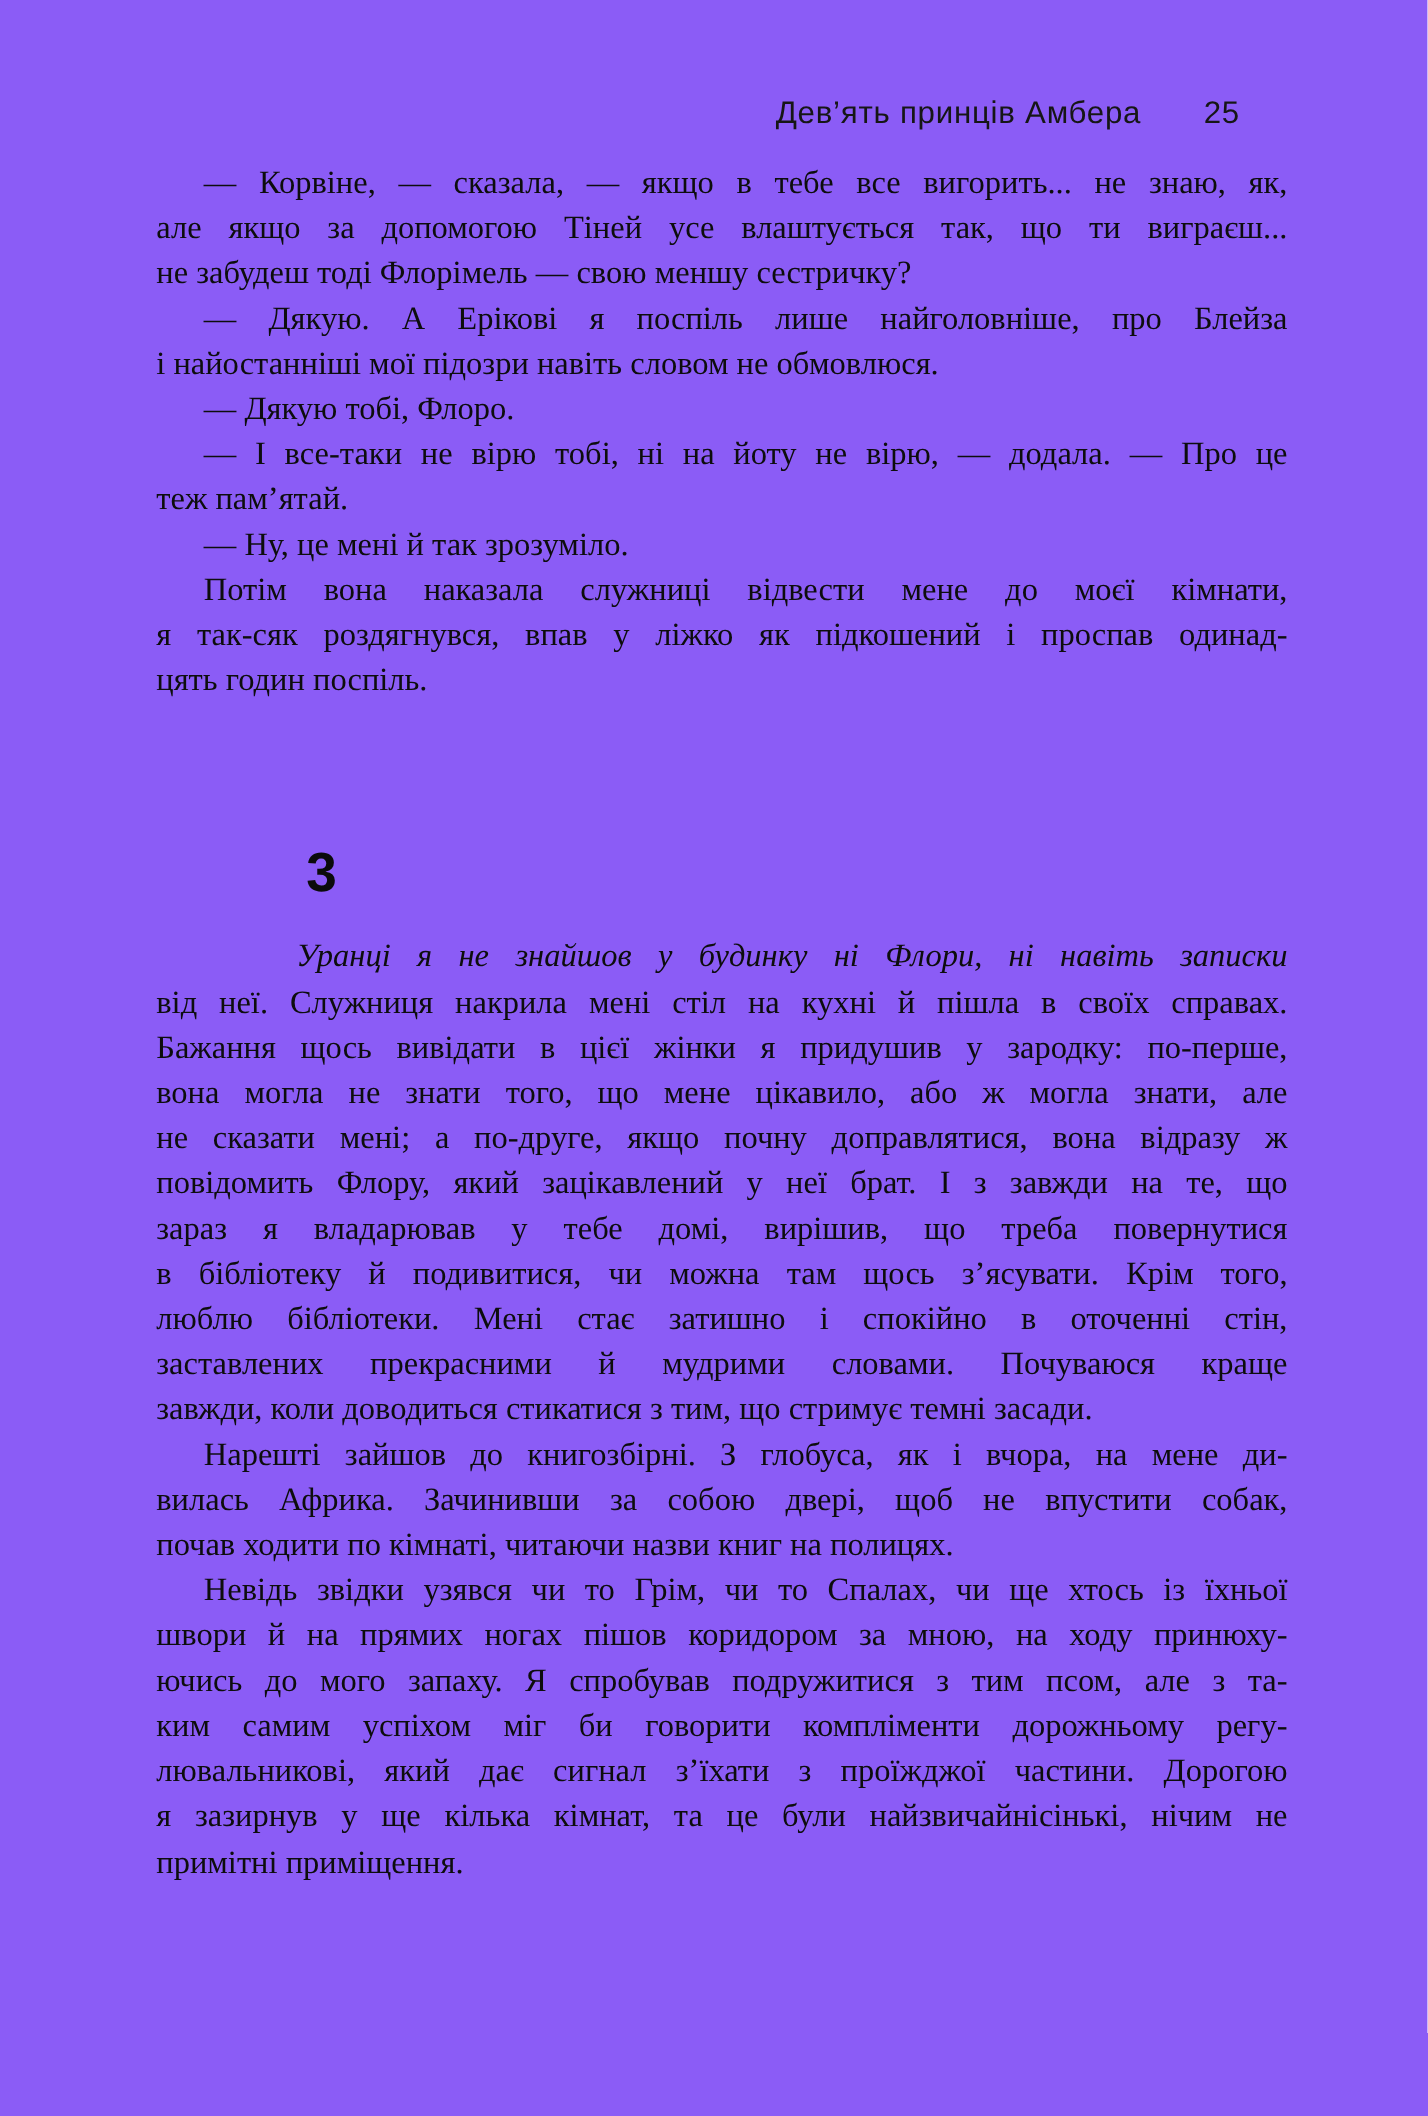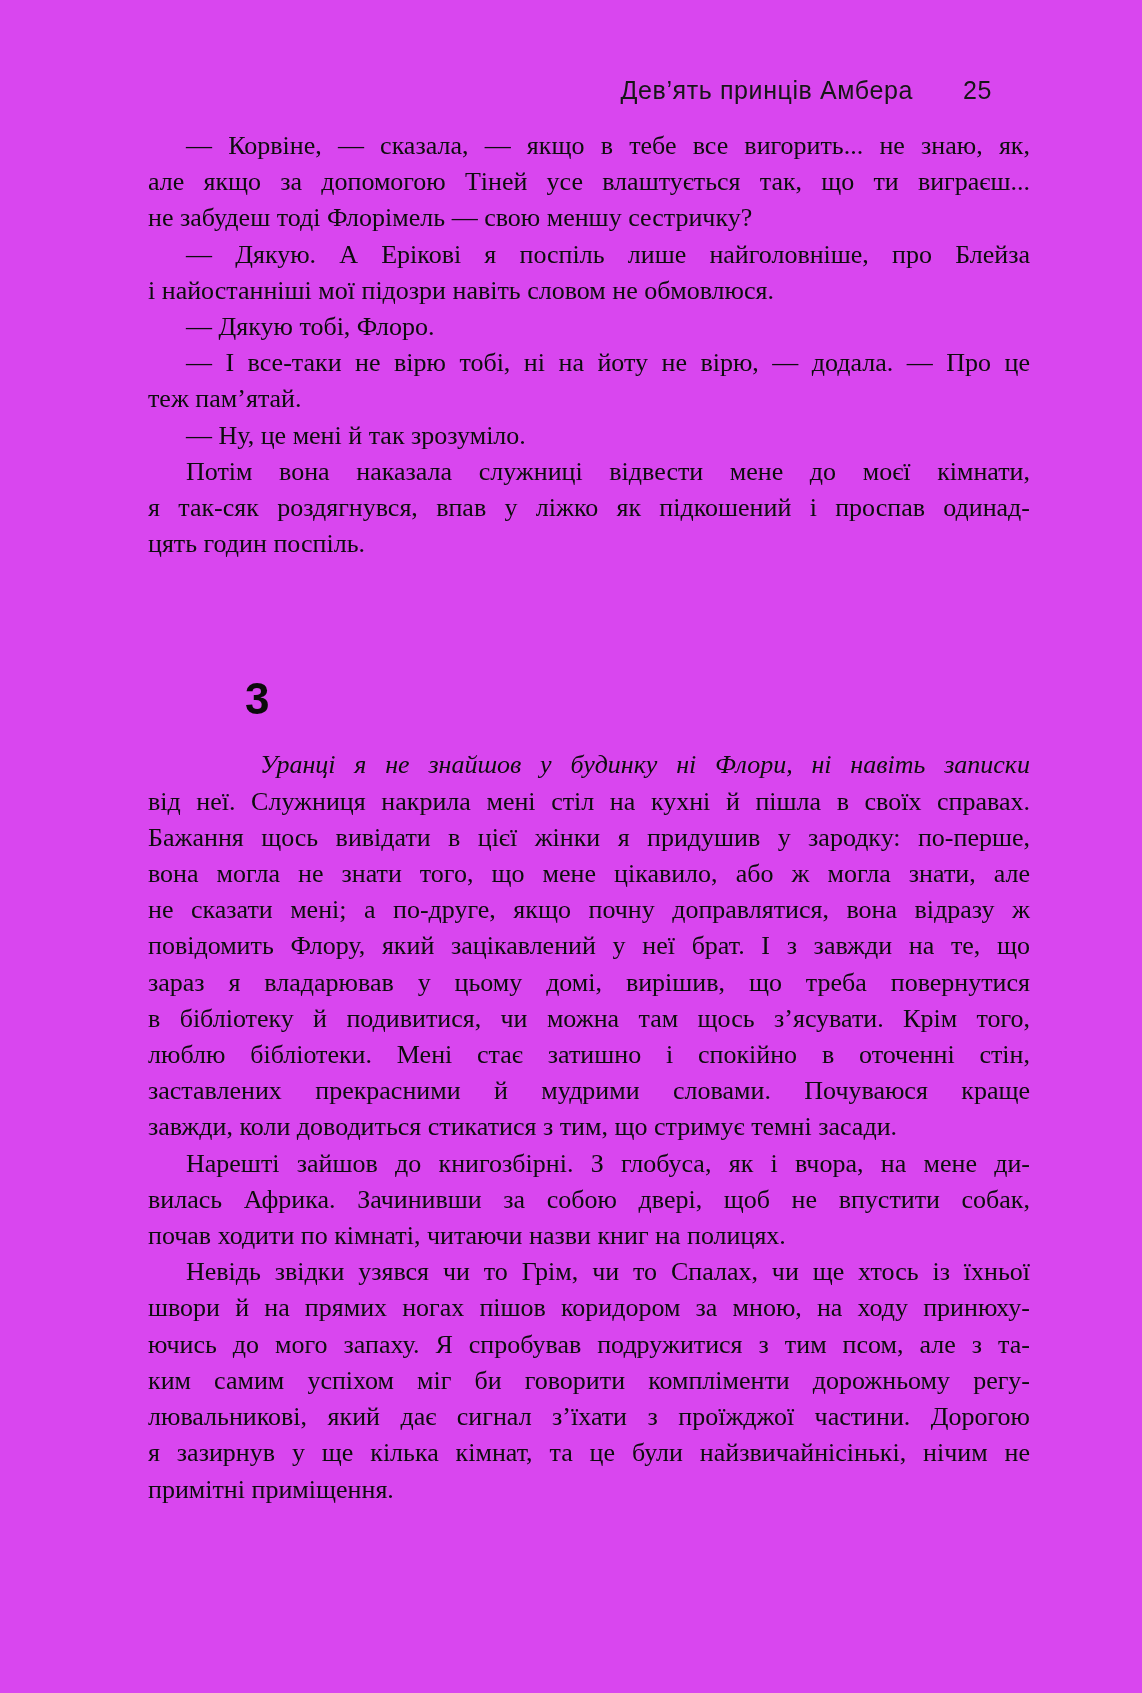"Дев’ять принців Амбера" .page { background: #d946ef -> #8b5cf6 }
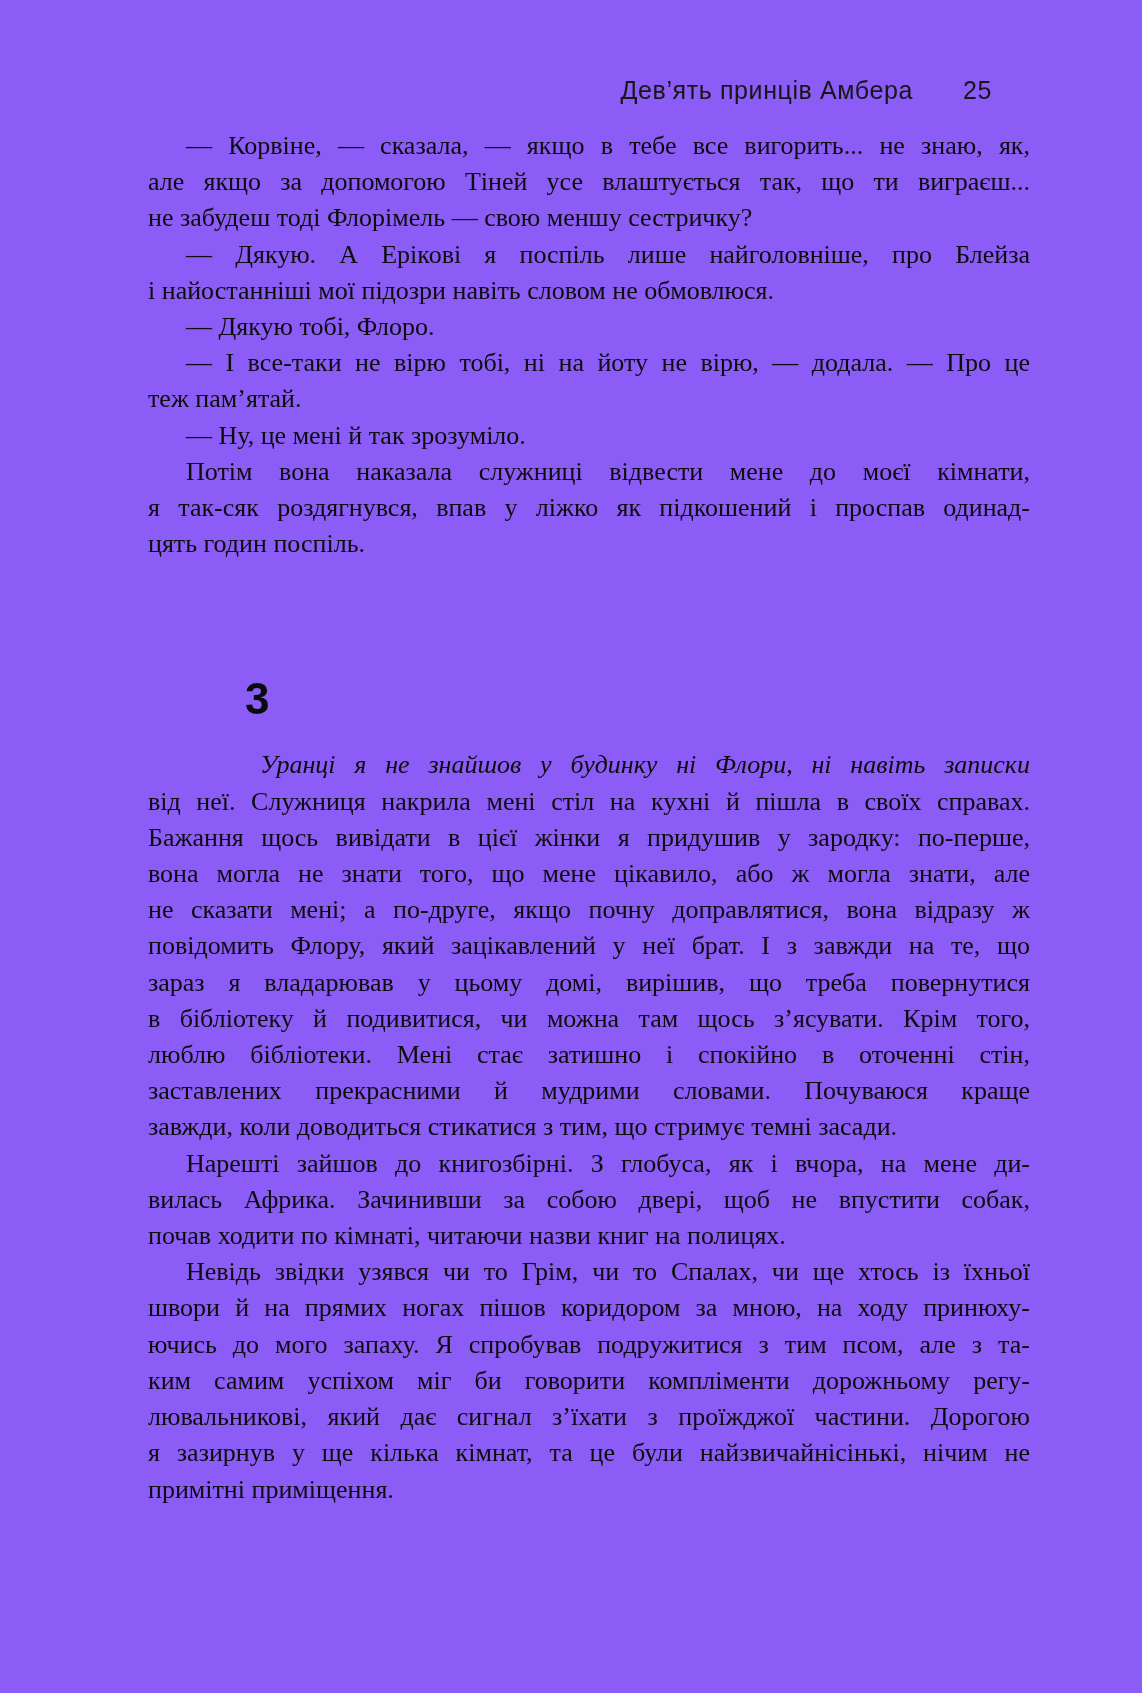"— Корвіне, — сказала, —" .line { margin-left: 23px -> none }
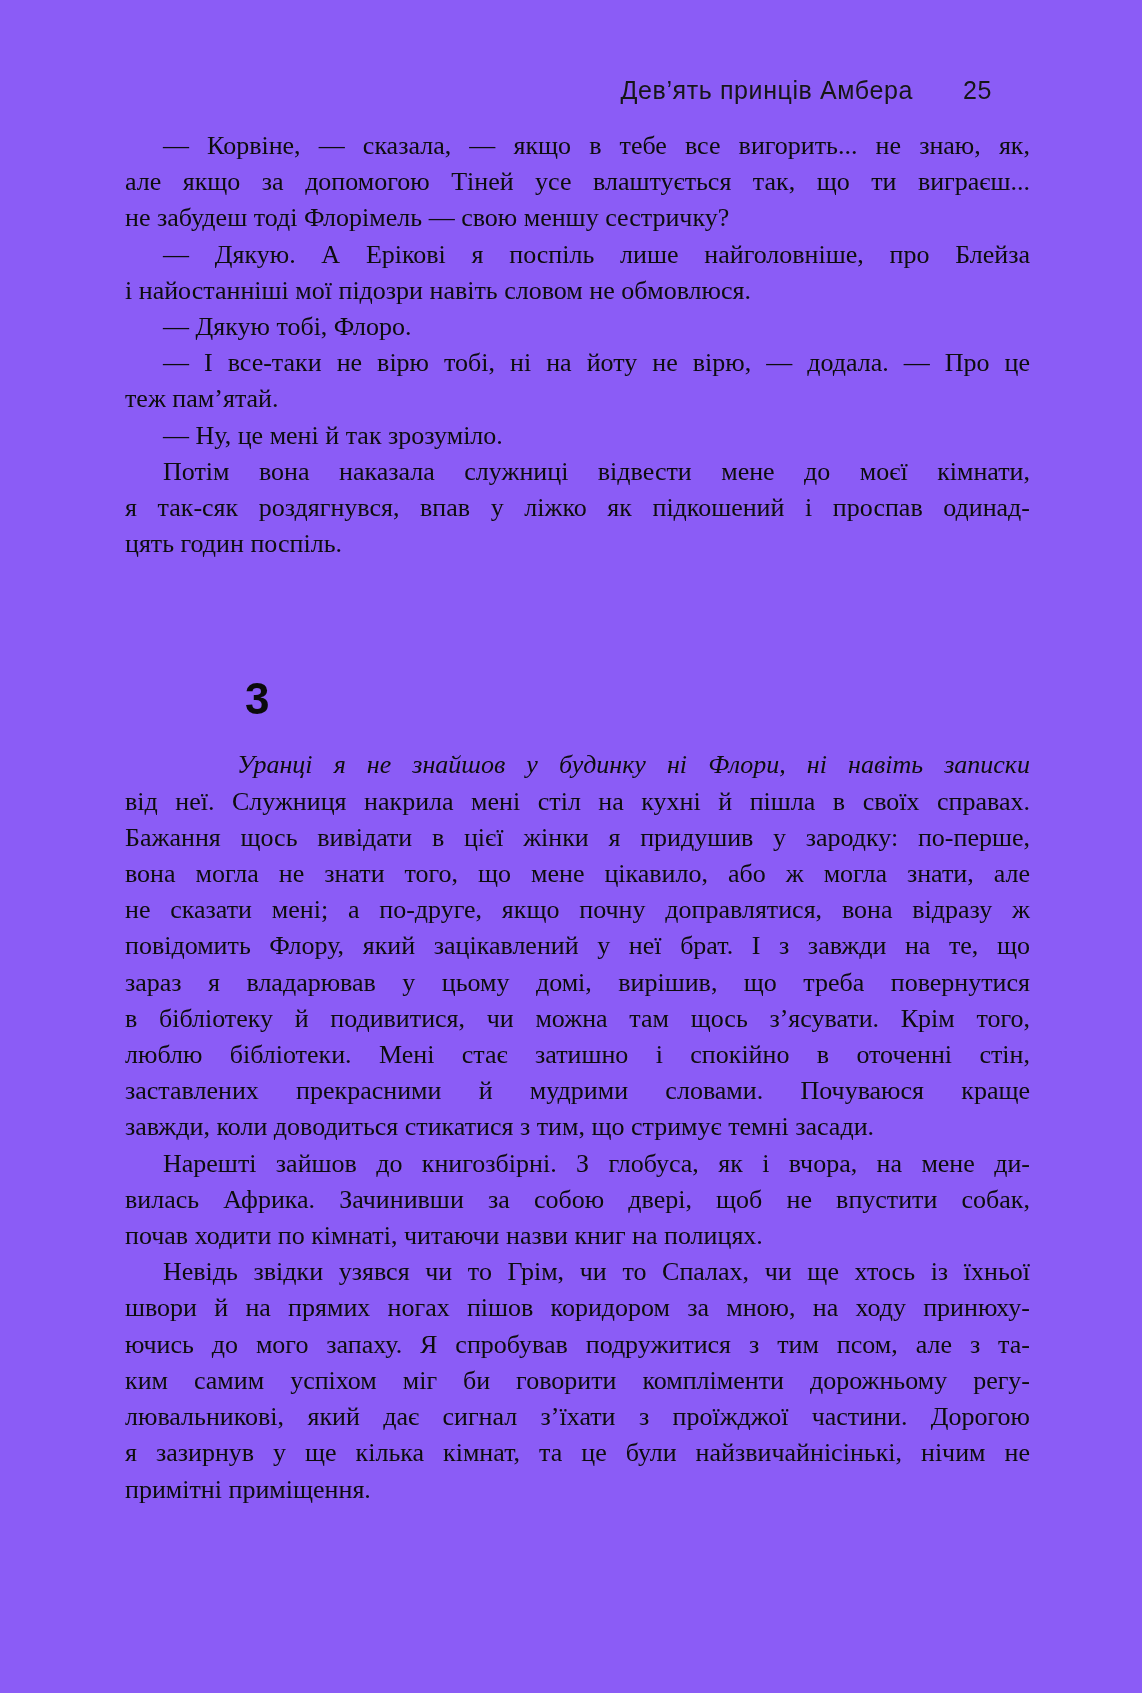"зараз я владарював у цьому" div.line { text: цьому -> тебе }
